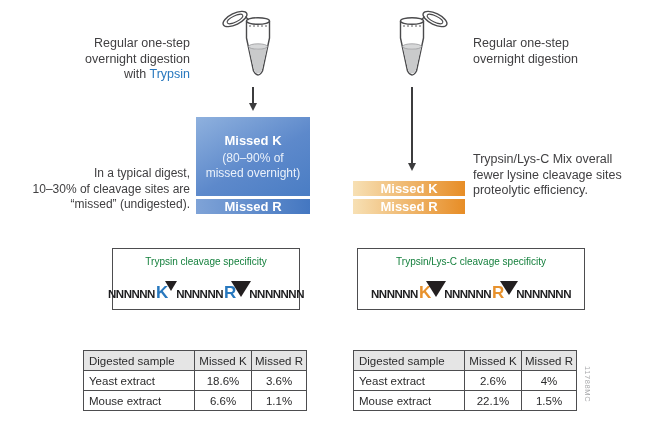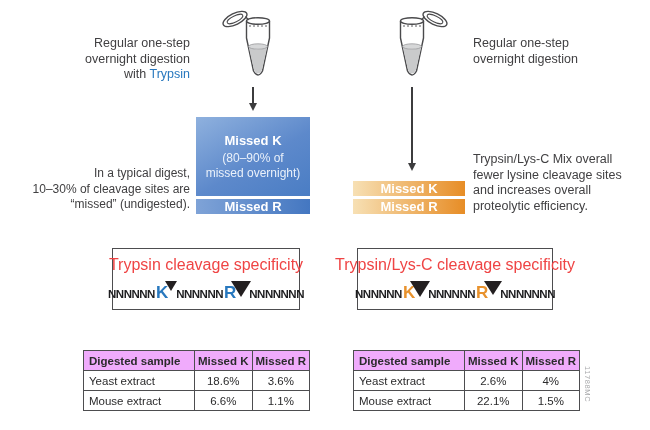"and increases overall" div { html: <div>and increases overall</div> -> none }
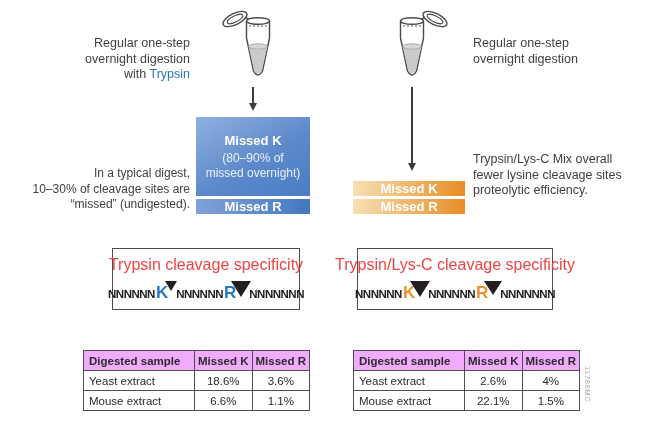"Trypsin cleavage specificity" .spec-title { color: #ef4444 -> #15803d; font-size: 16px -> 10px }
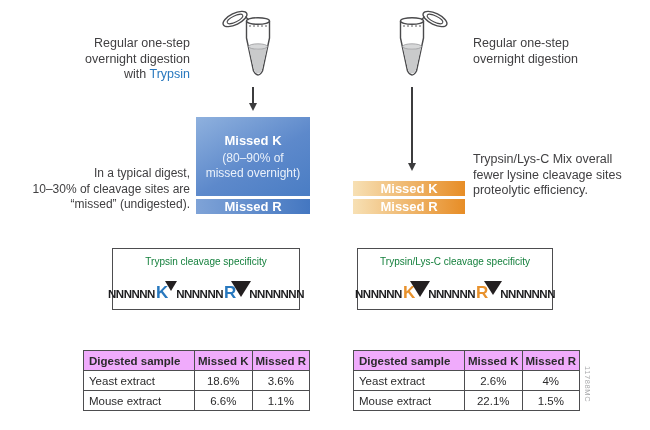"Trypsin/Lys-C cleavage specificity" .spec-right { width: 196px -> 228px }
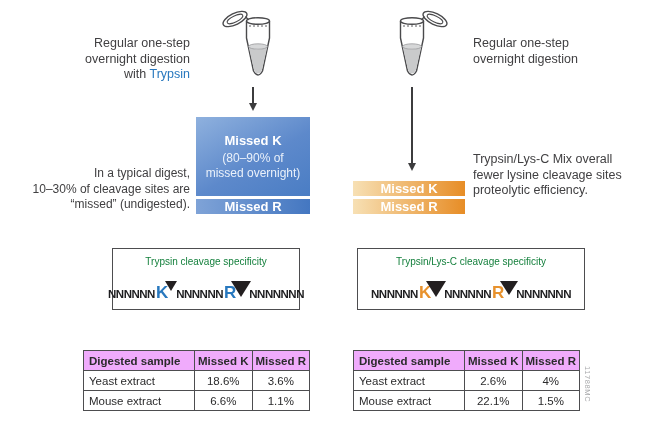"Digested sample" .data-table th { background: #f0abfc -> #e5e5e5; font-weight: bold -> normal }
